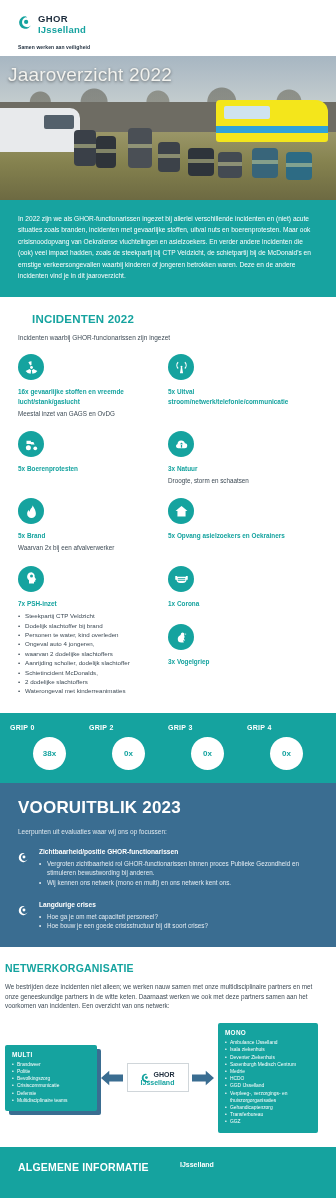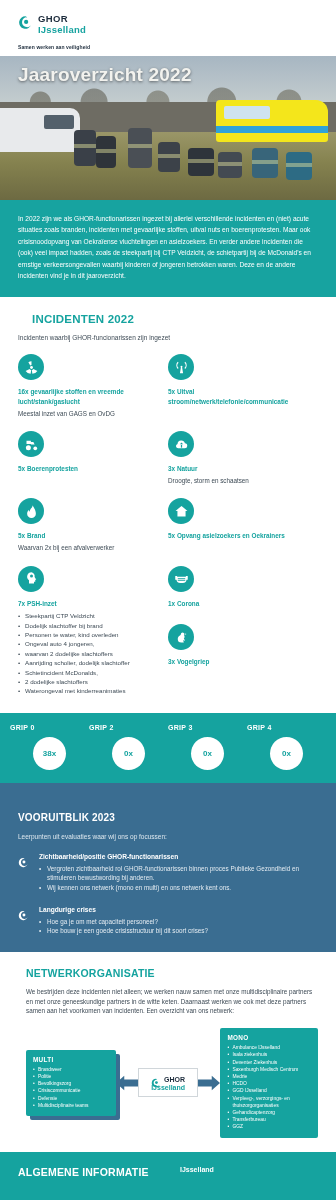"Jaaroverzicht 2022" .photo-overlay-title { font-weight: bold -> normal; left: 18px -> 8px }
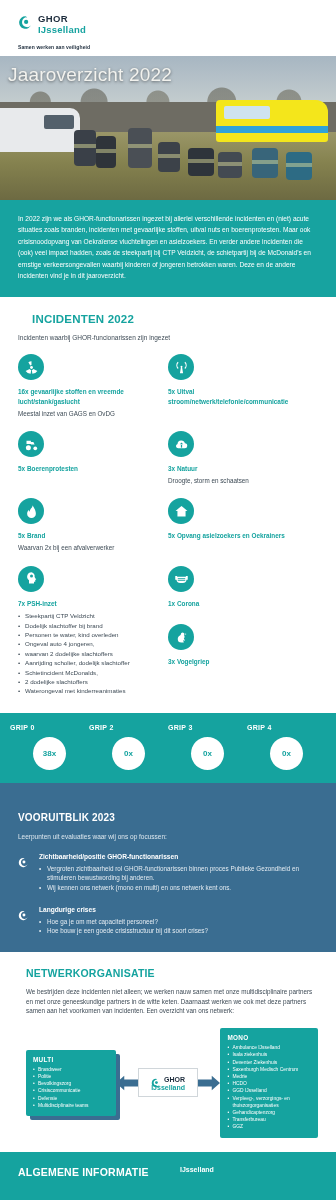"VOORUITBLIK 2023" .vooruit h2 { font-size: 10px -> 17px; margin-top: 14px -> none }
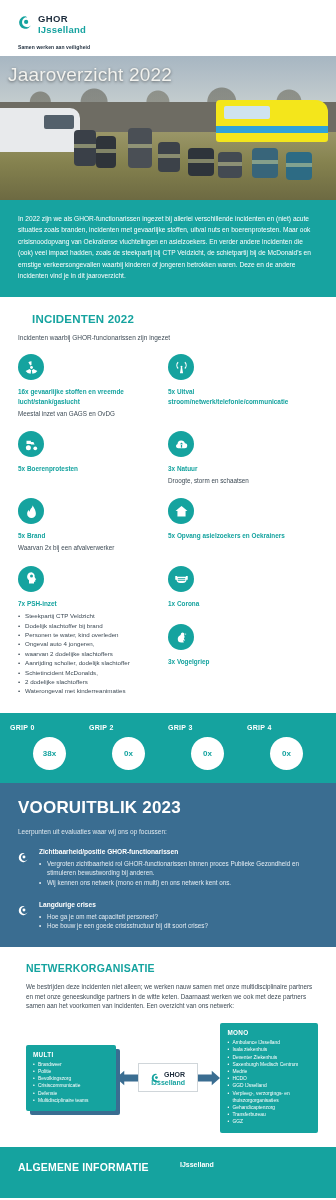"NETWERKORGANISATIE" .netwerk { padding: 15px 18px 0 26px -> 15px 18px 0 5px }
